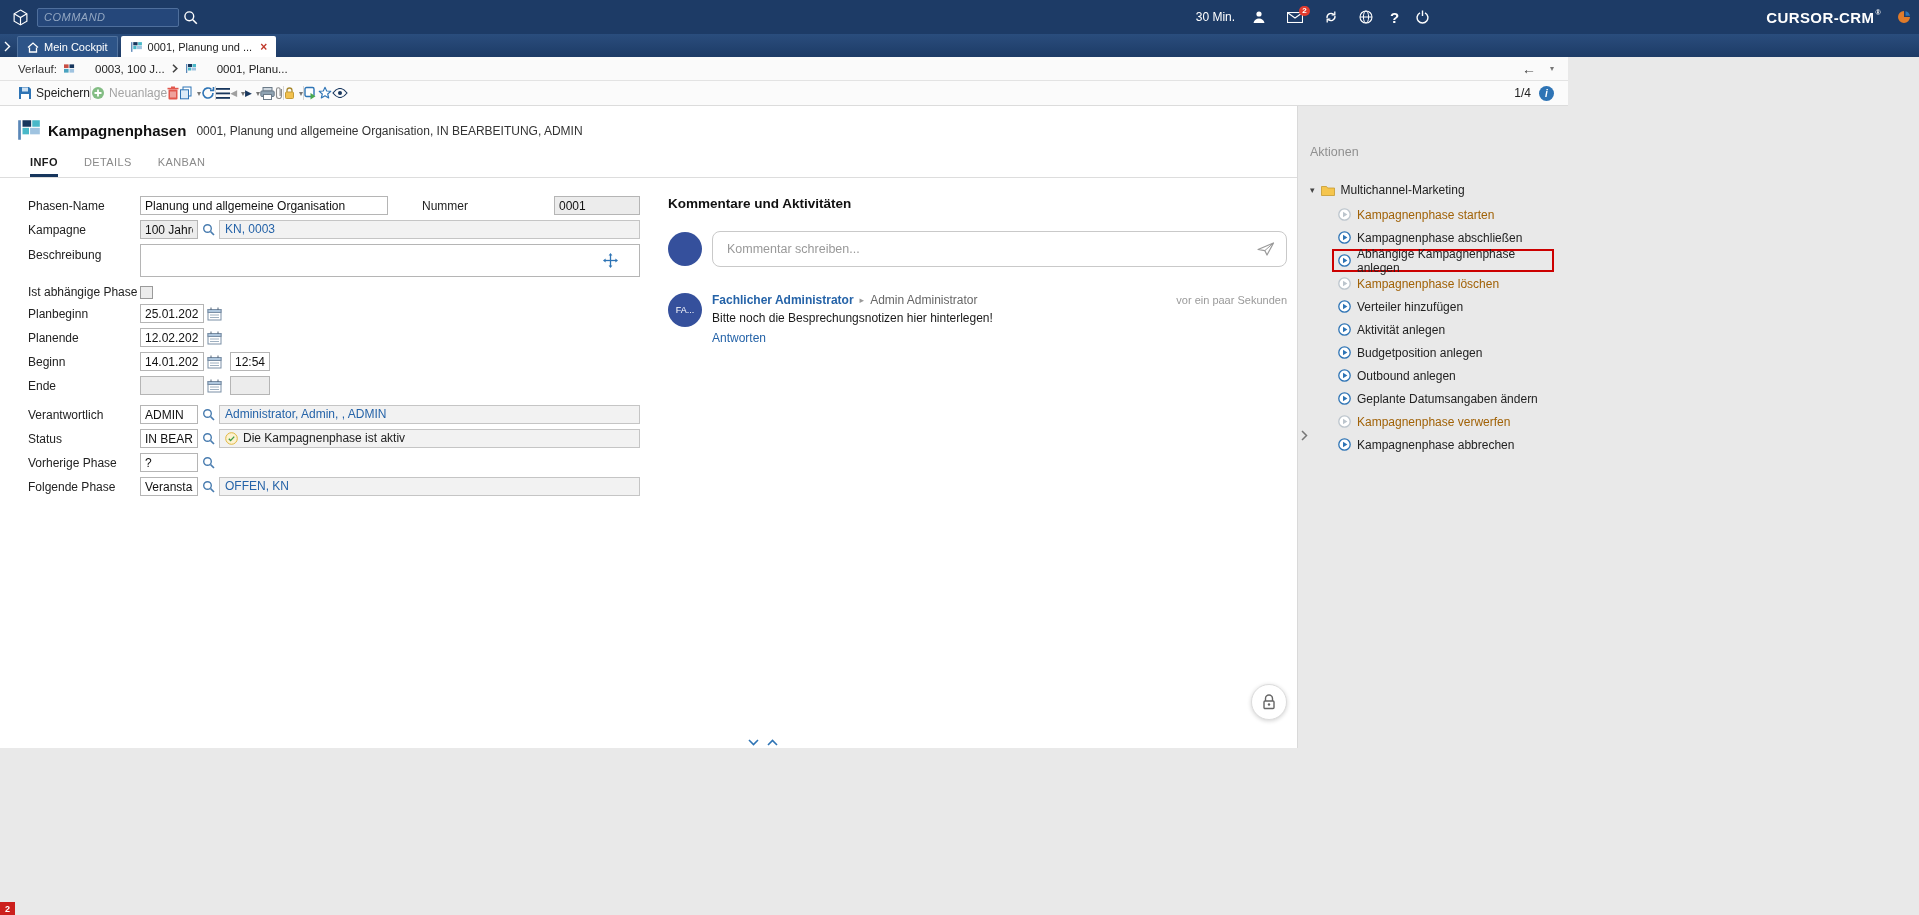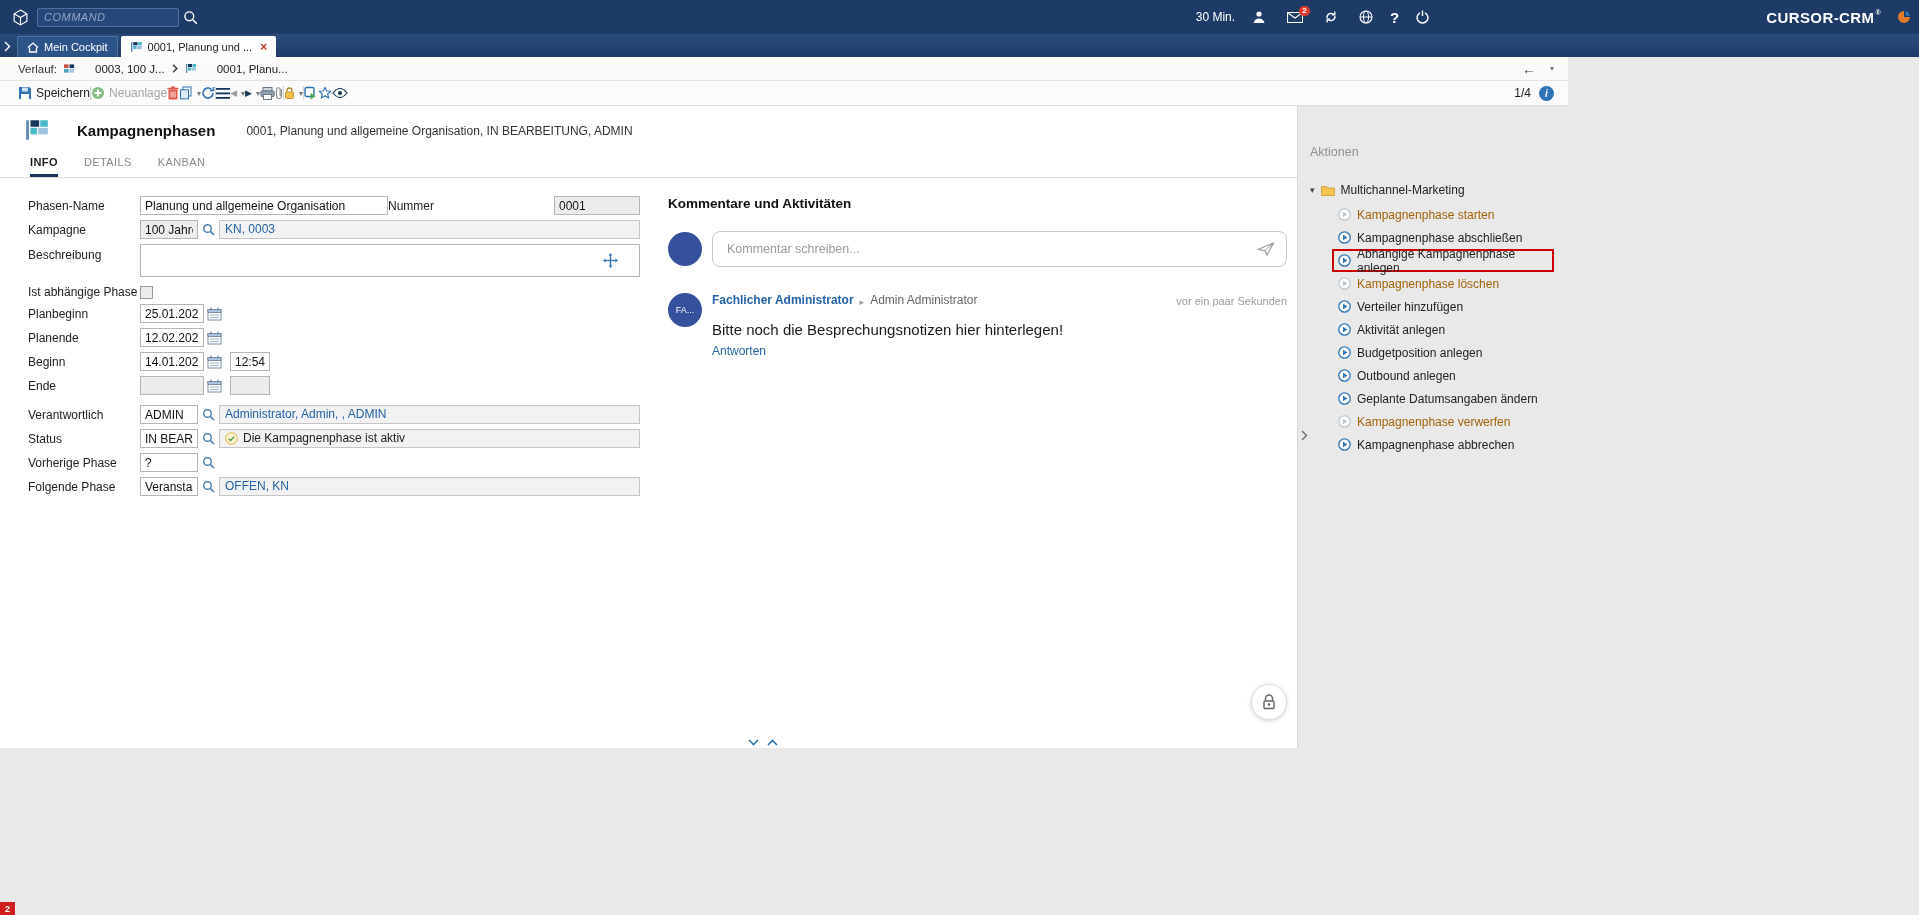"Kampagnenphasen" .rec-header { gap: 27px -> 6px; padding: 12px 0 0 24px -> 12px 0 0 16px }
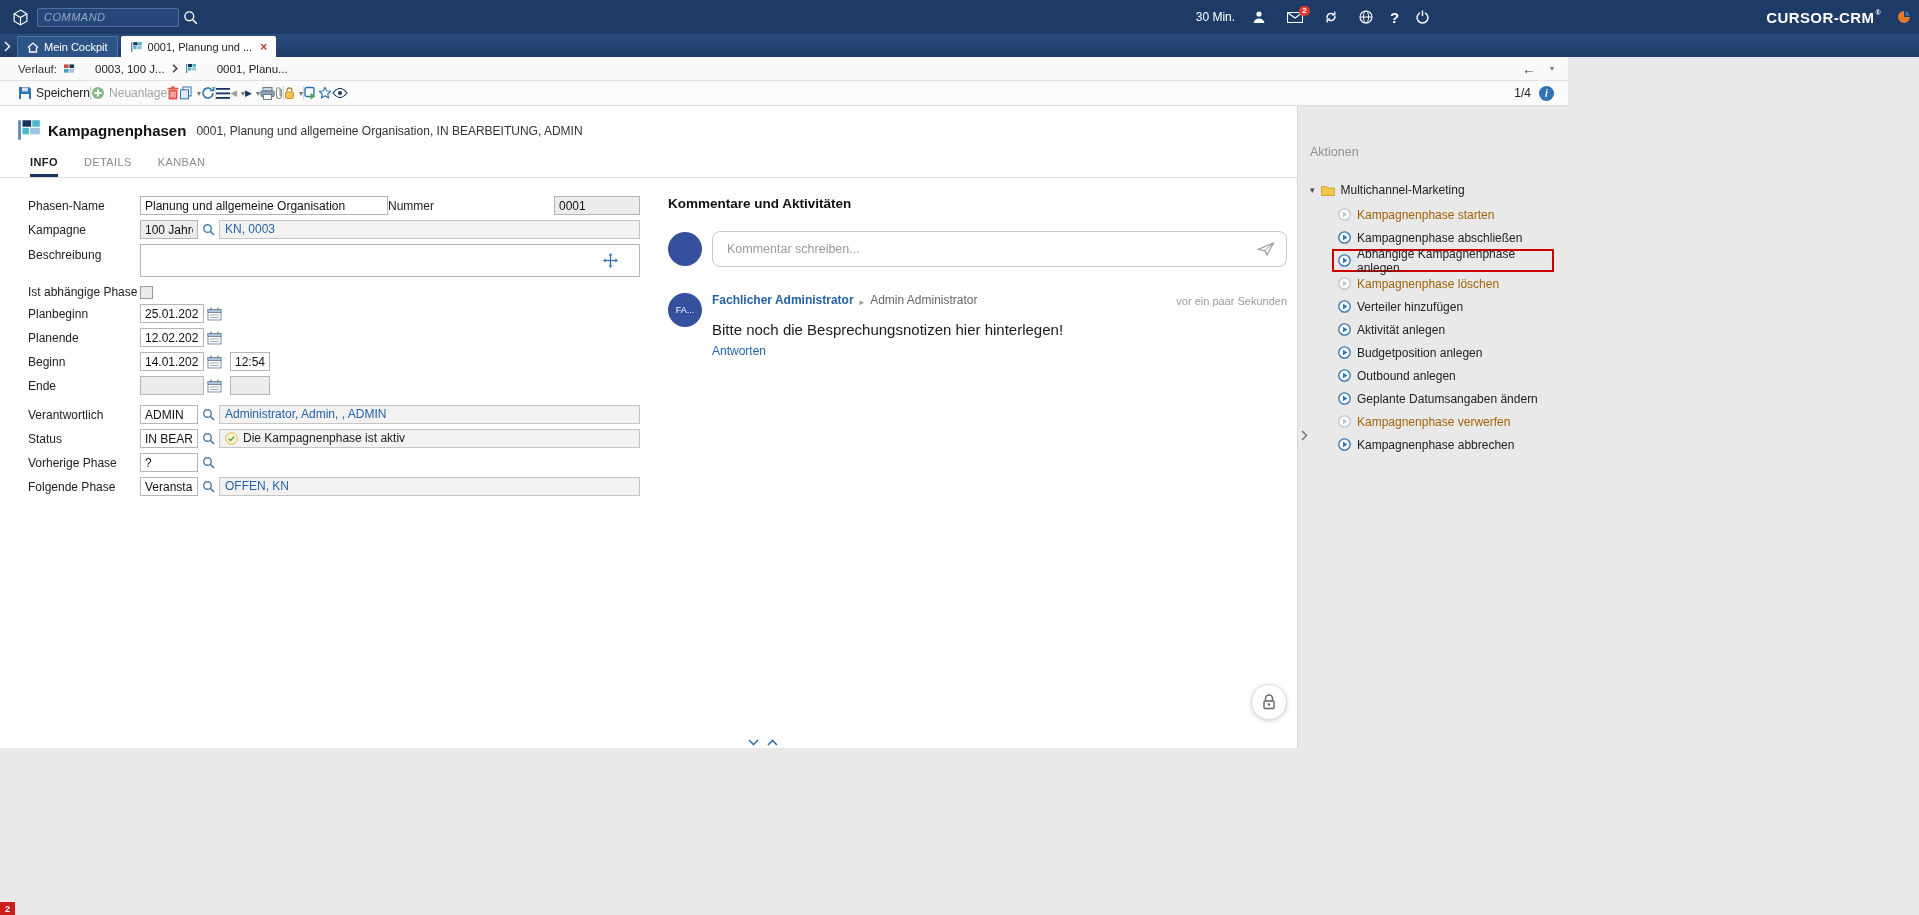"Nummer" label.flabel { margin-left: none -> 34px }
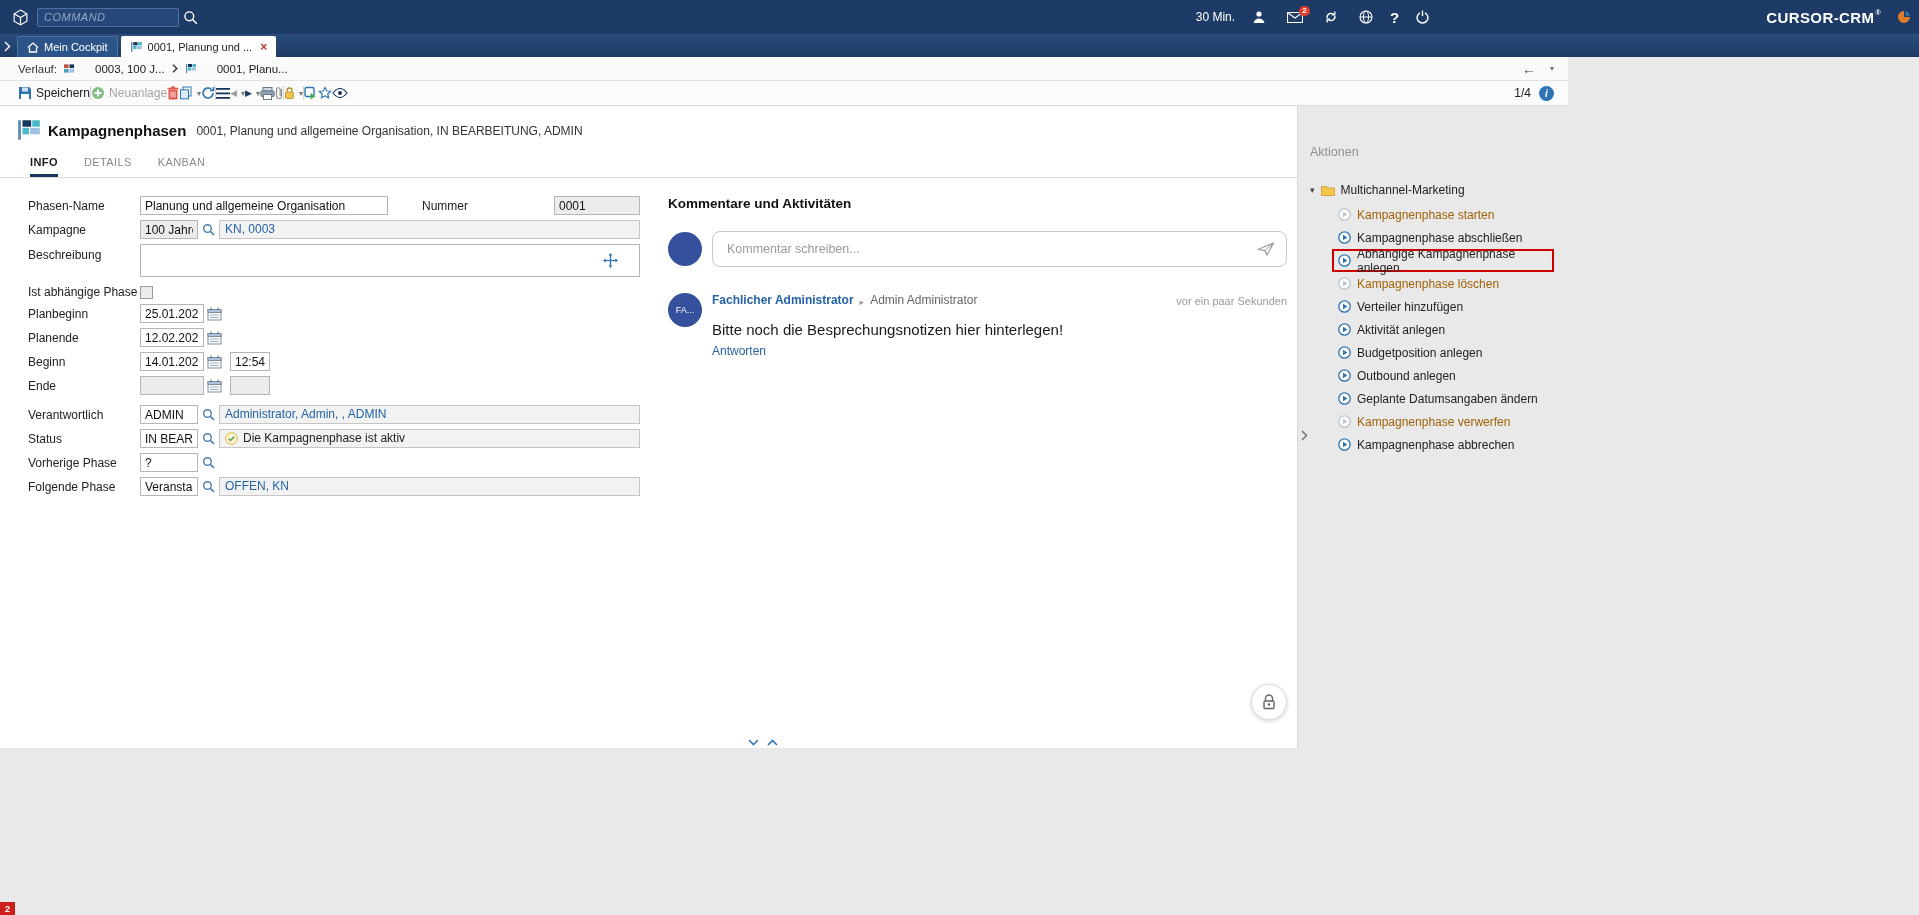"Fachlicher Administrator" .c-line1 { align-items: flex-end -> center }
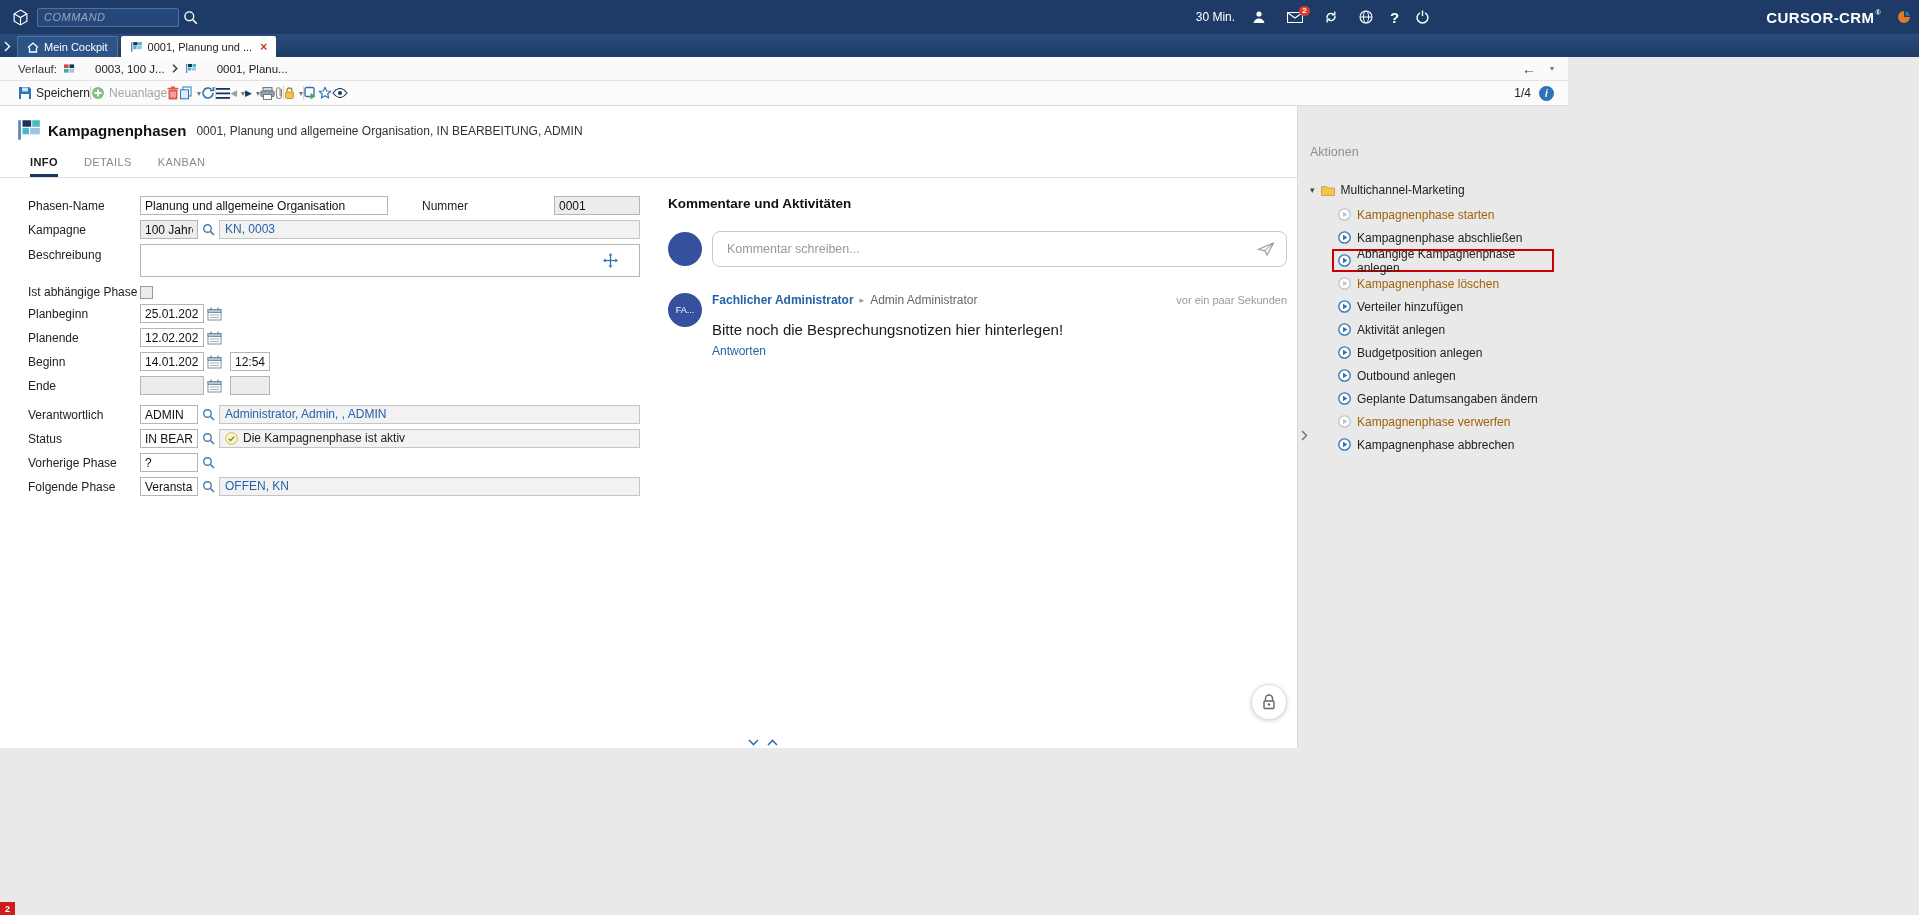"Bitte noch die Besprechungsnotizen hier" .c-text { font-size: 15px -> 12px; margin-top: 14px -> 4px }
